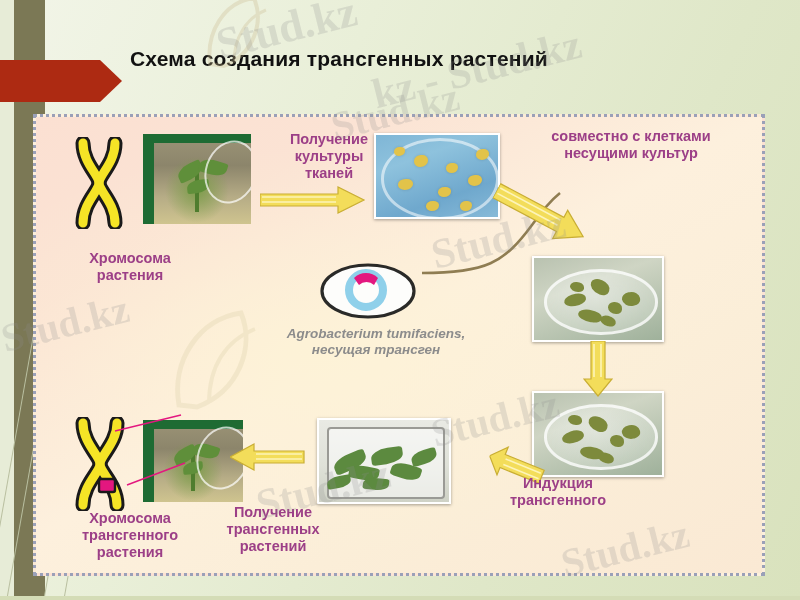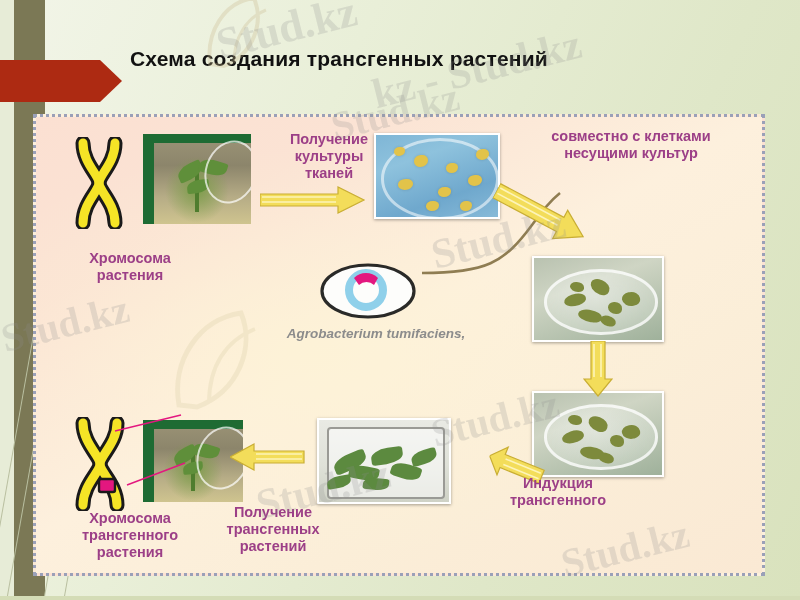"несущая трансген" div { html: none -> <div>несущая трансген</div> }
